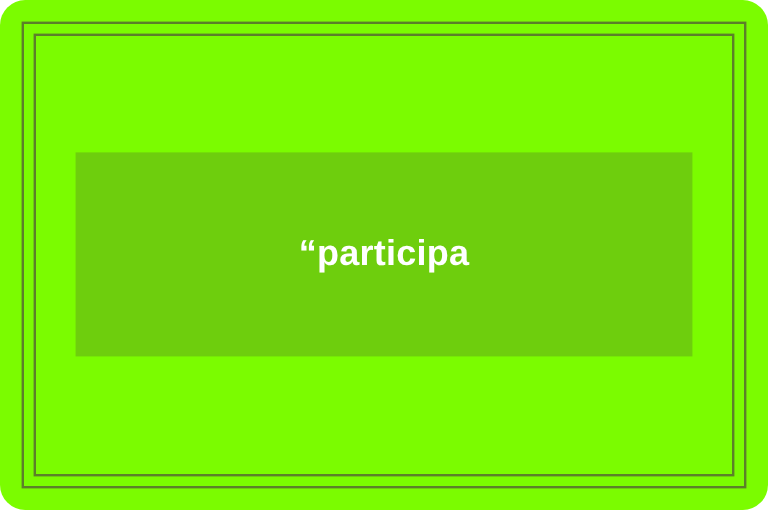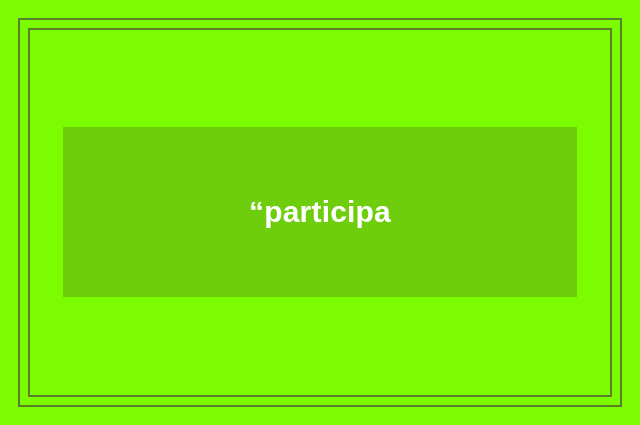"“participa" #poster { border-radius: none -> 21px }
